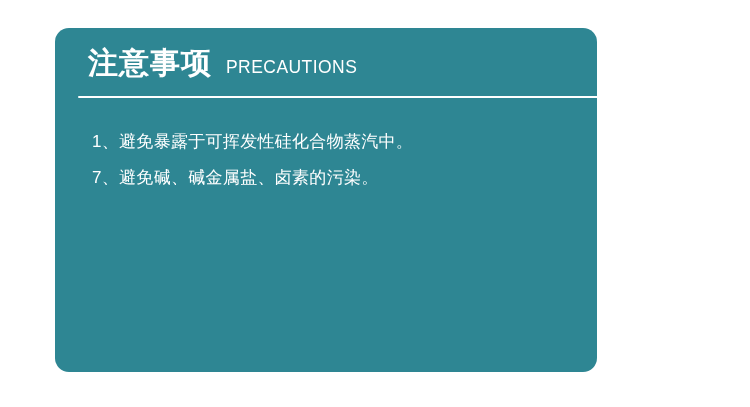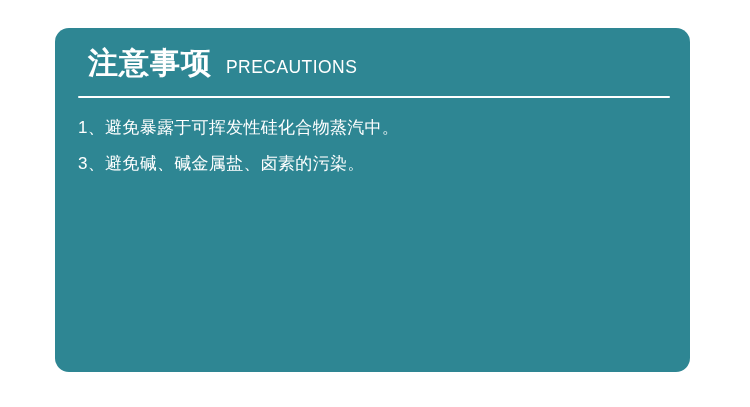"注意事项" #precautions-card { width: 635px -> 542px }
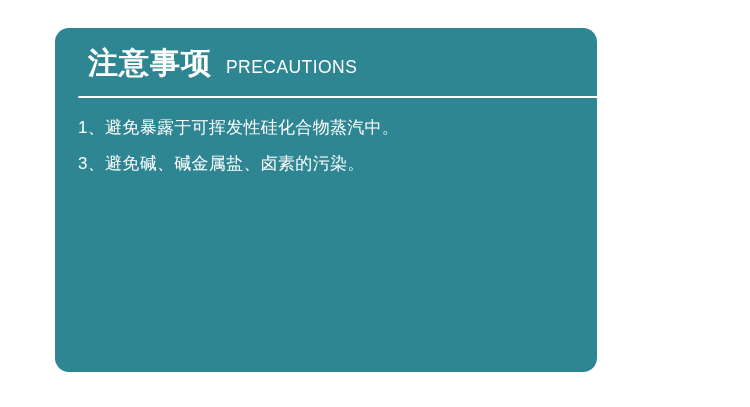"1、避免暴露于可挥发性硅化合物蒸汽中。" #precautions-list { margin: 0 -> 14px }
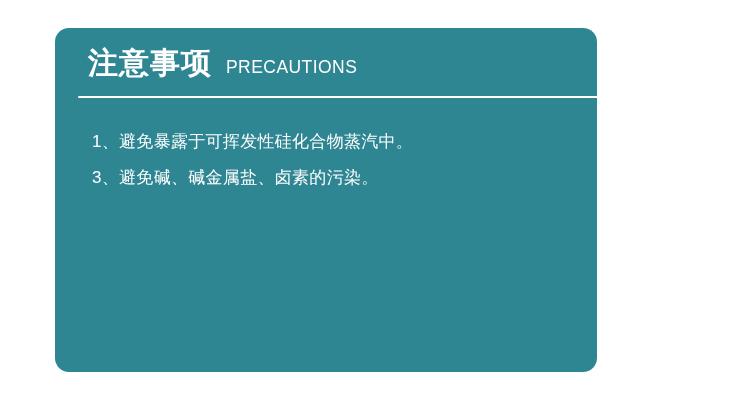"3、避免碱、碱金属盐、卤素的污染。" li.precaution-item { text: 3 -> 7 }
